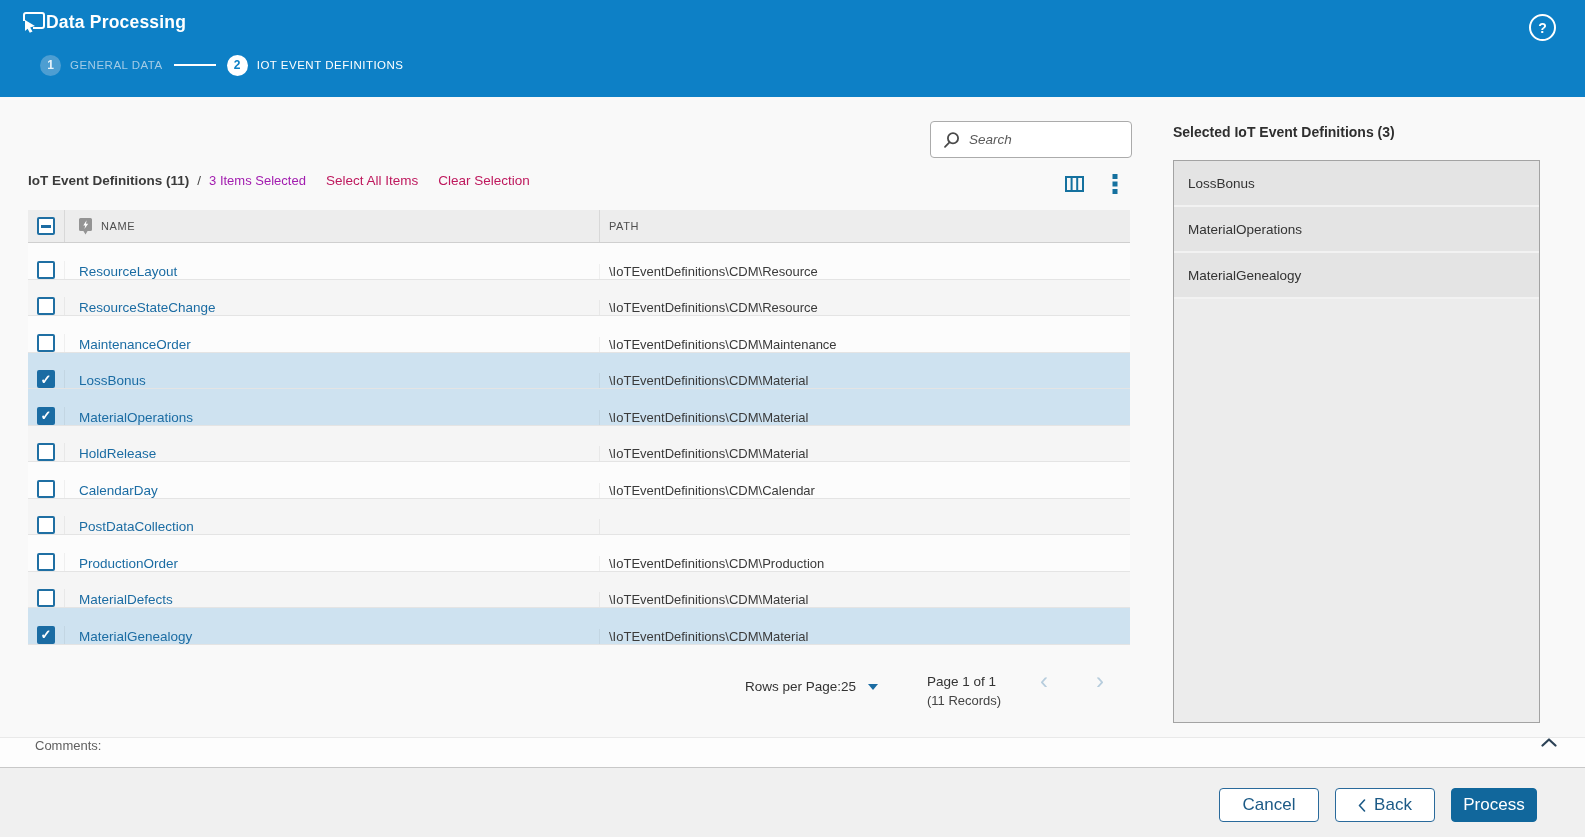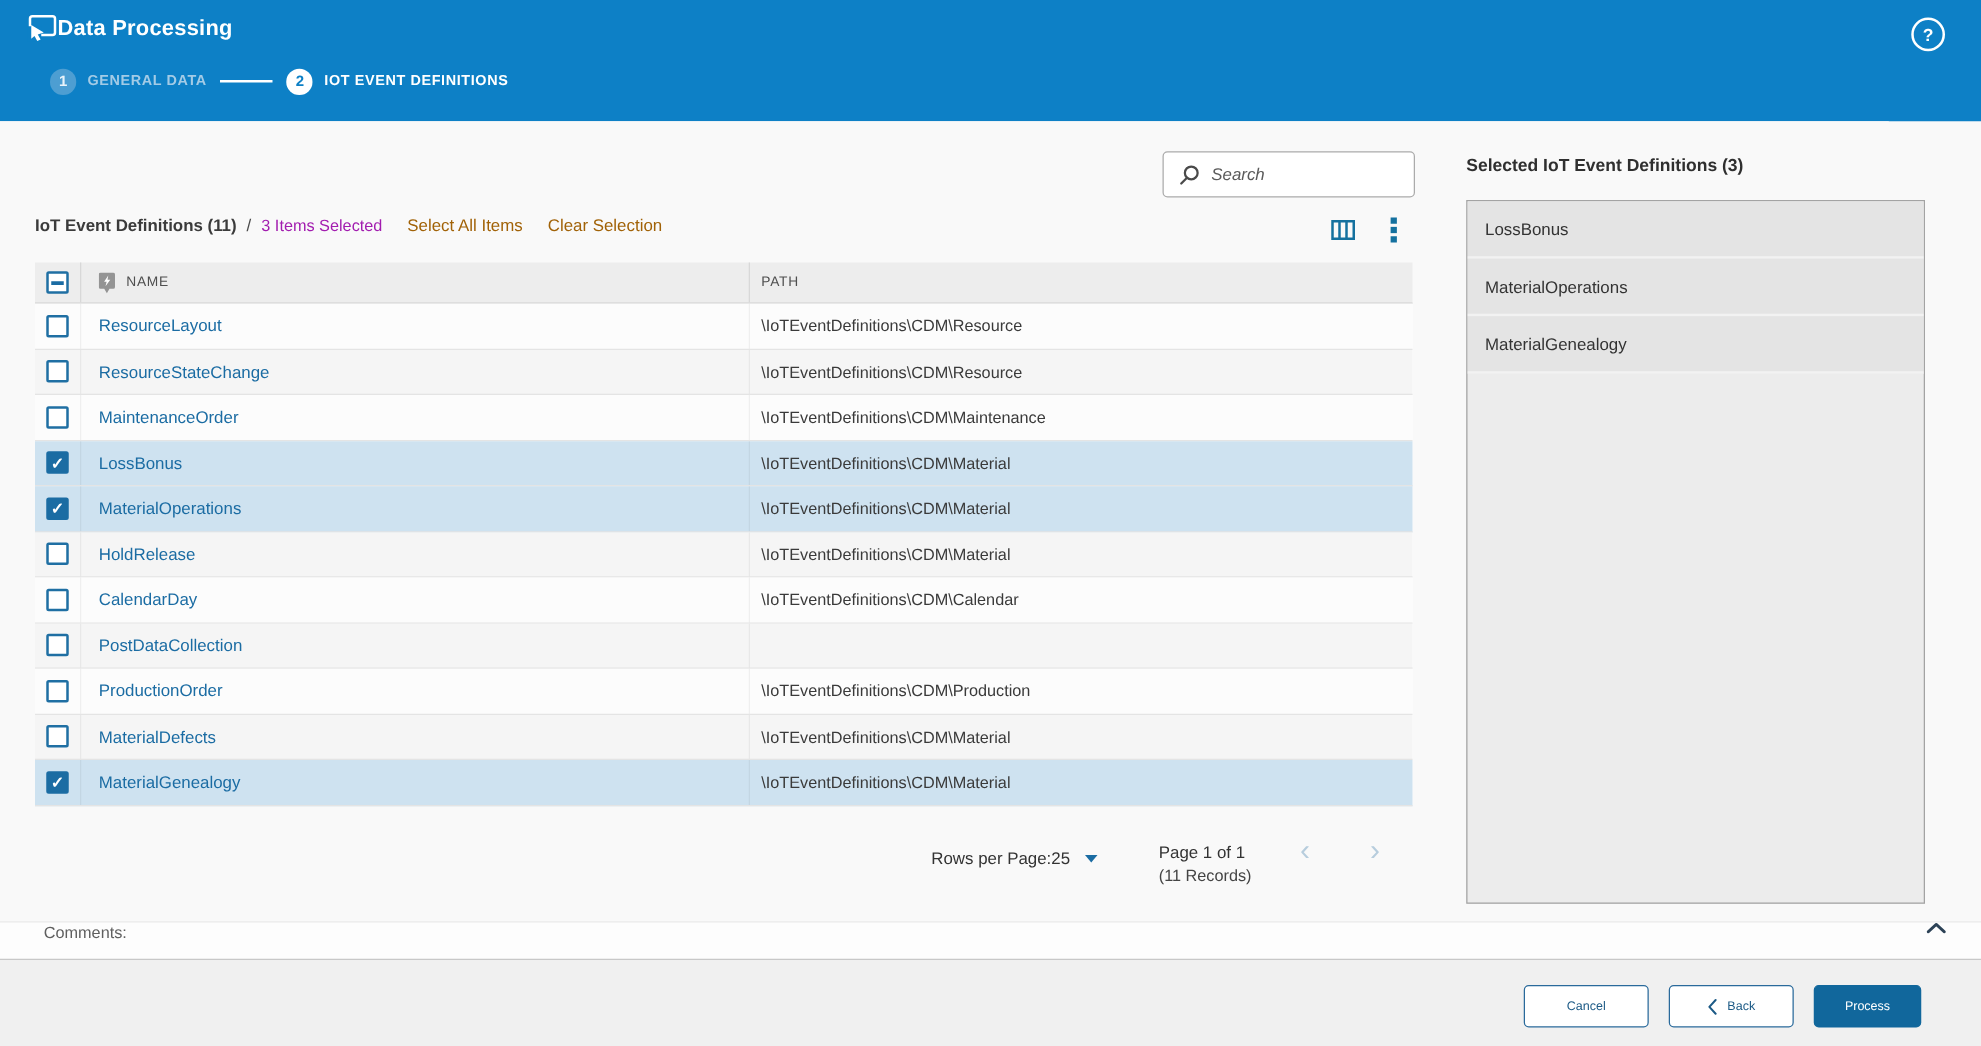"GENERAL DATA" .step-label { font-weight: 700 -> 400 }
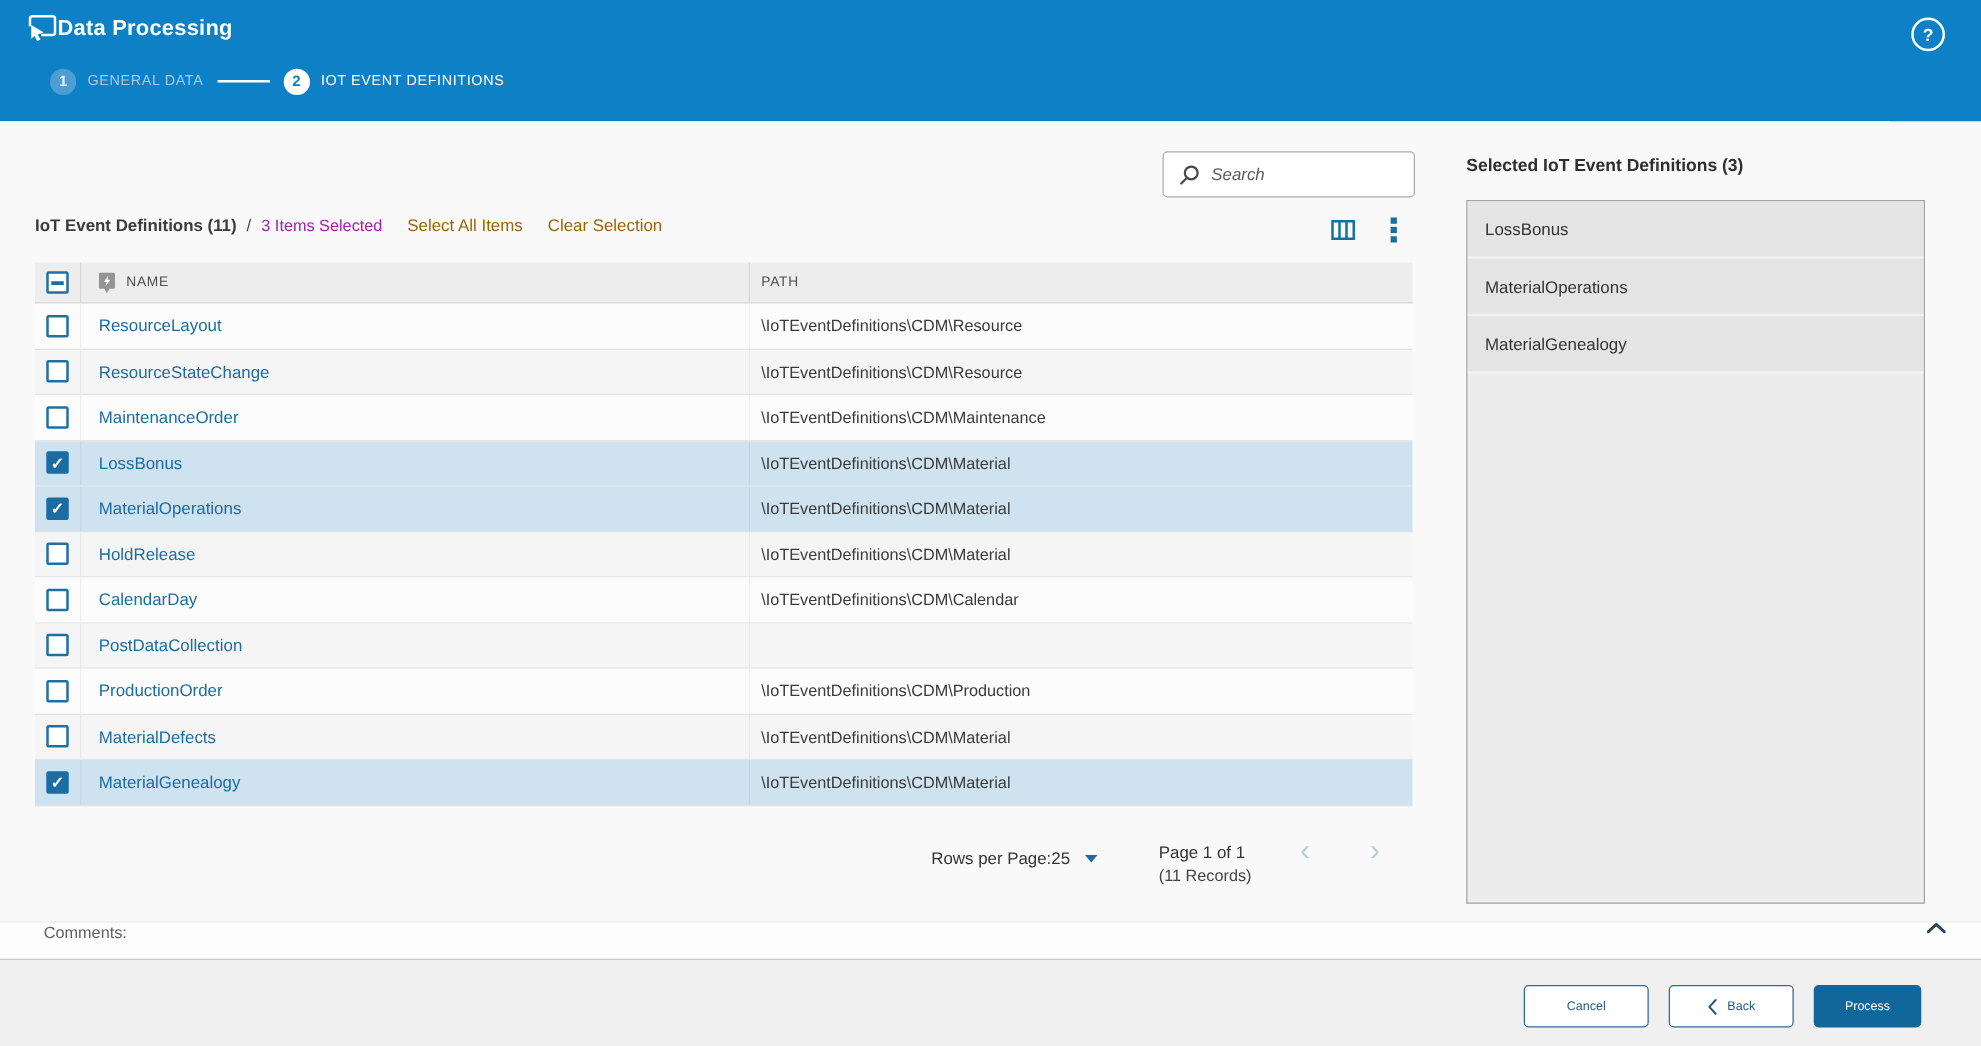"Select All Items" .tbl-link { color: #a16207 -> #be185d }
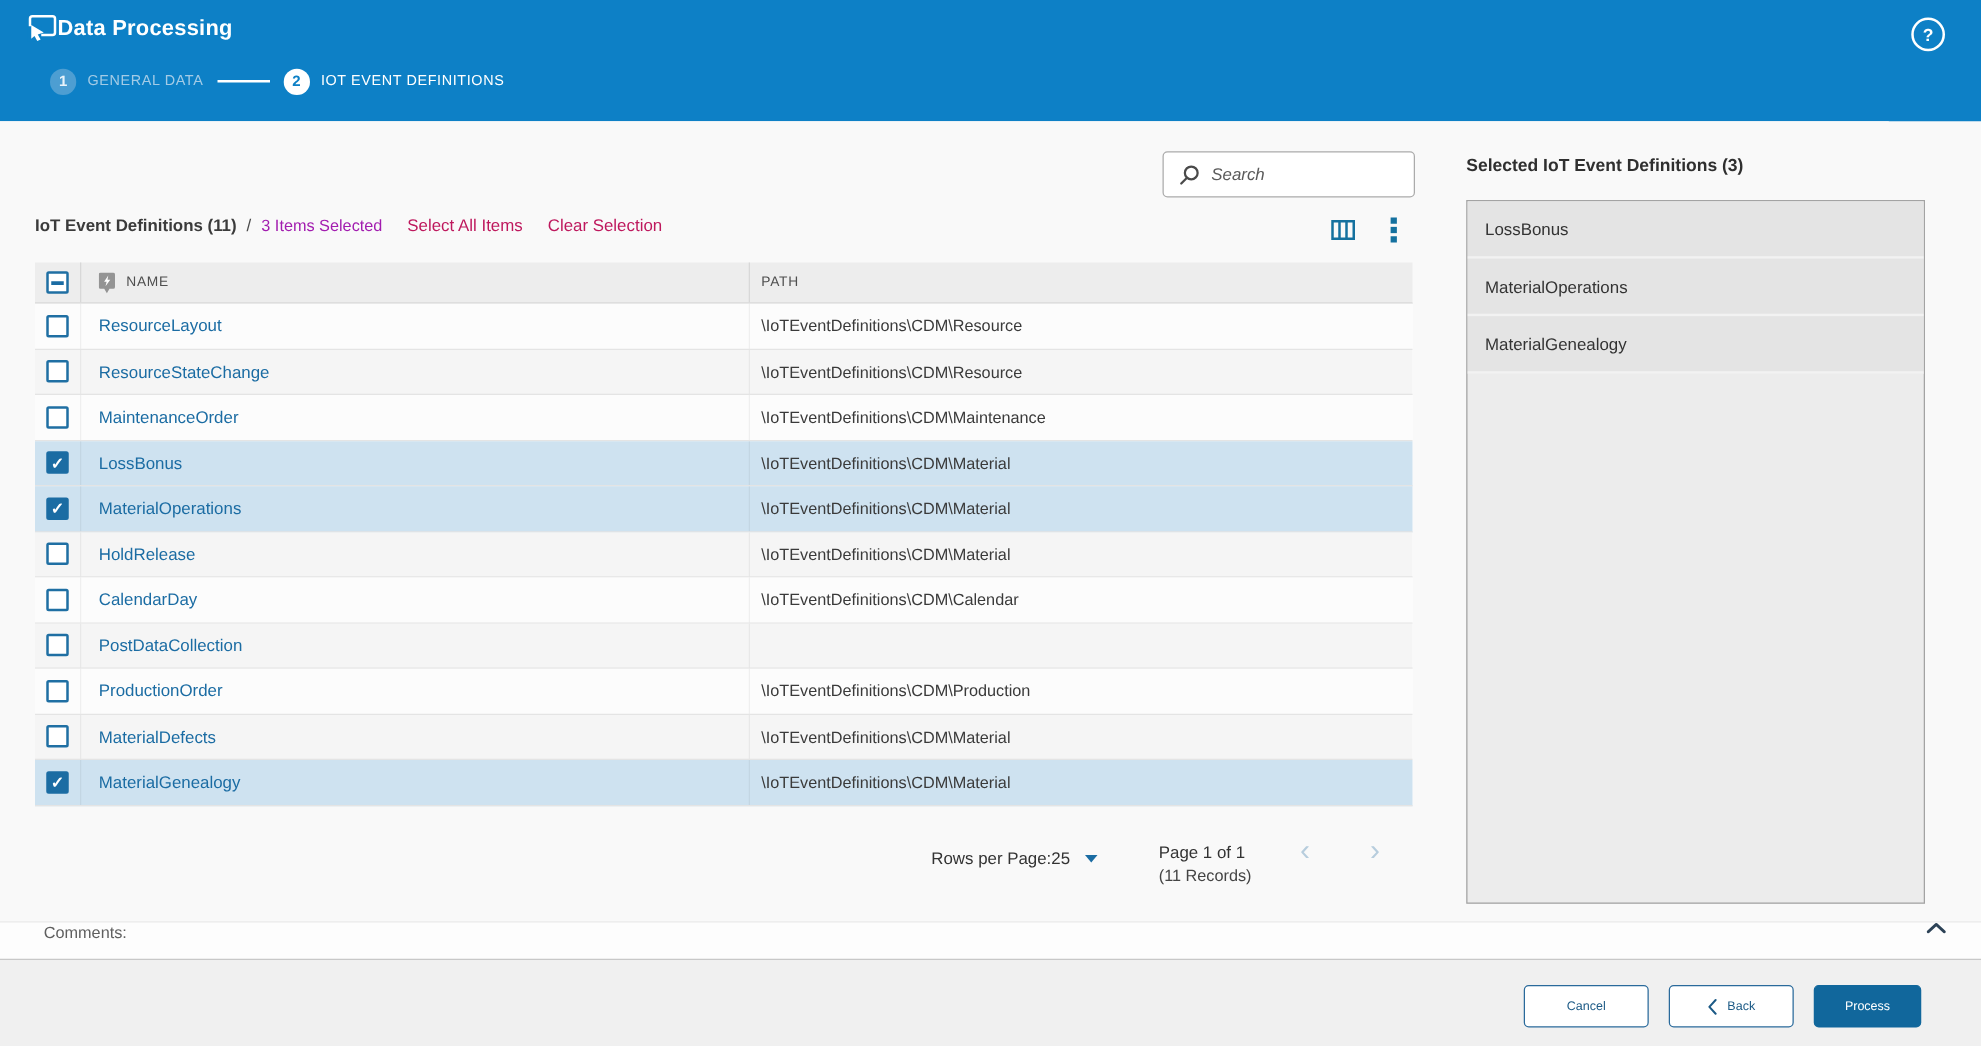"ResourceLayout" .trow { align-items: none -> flex-end }
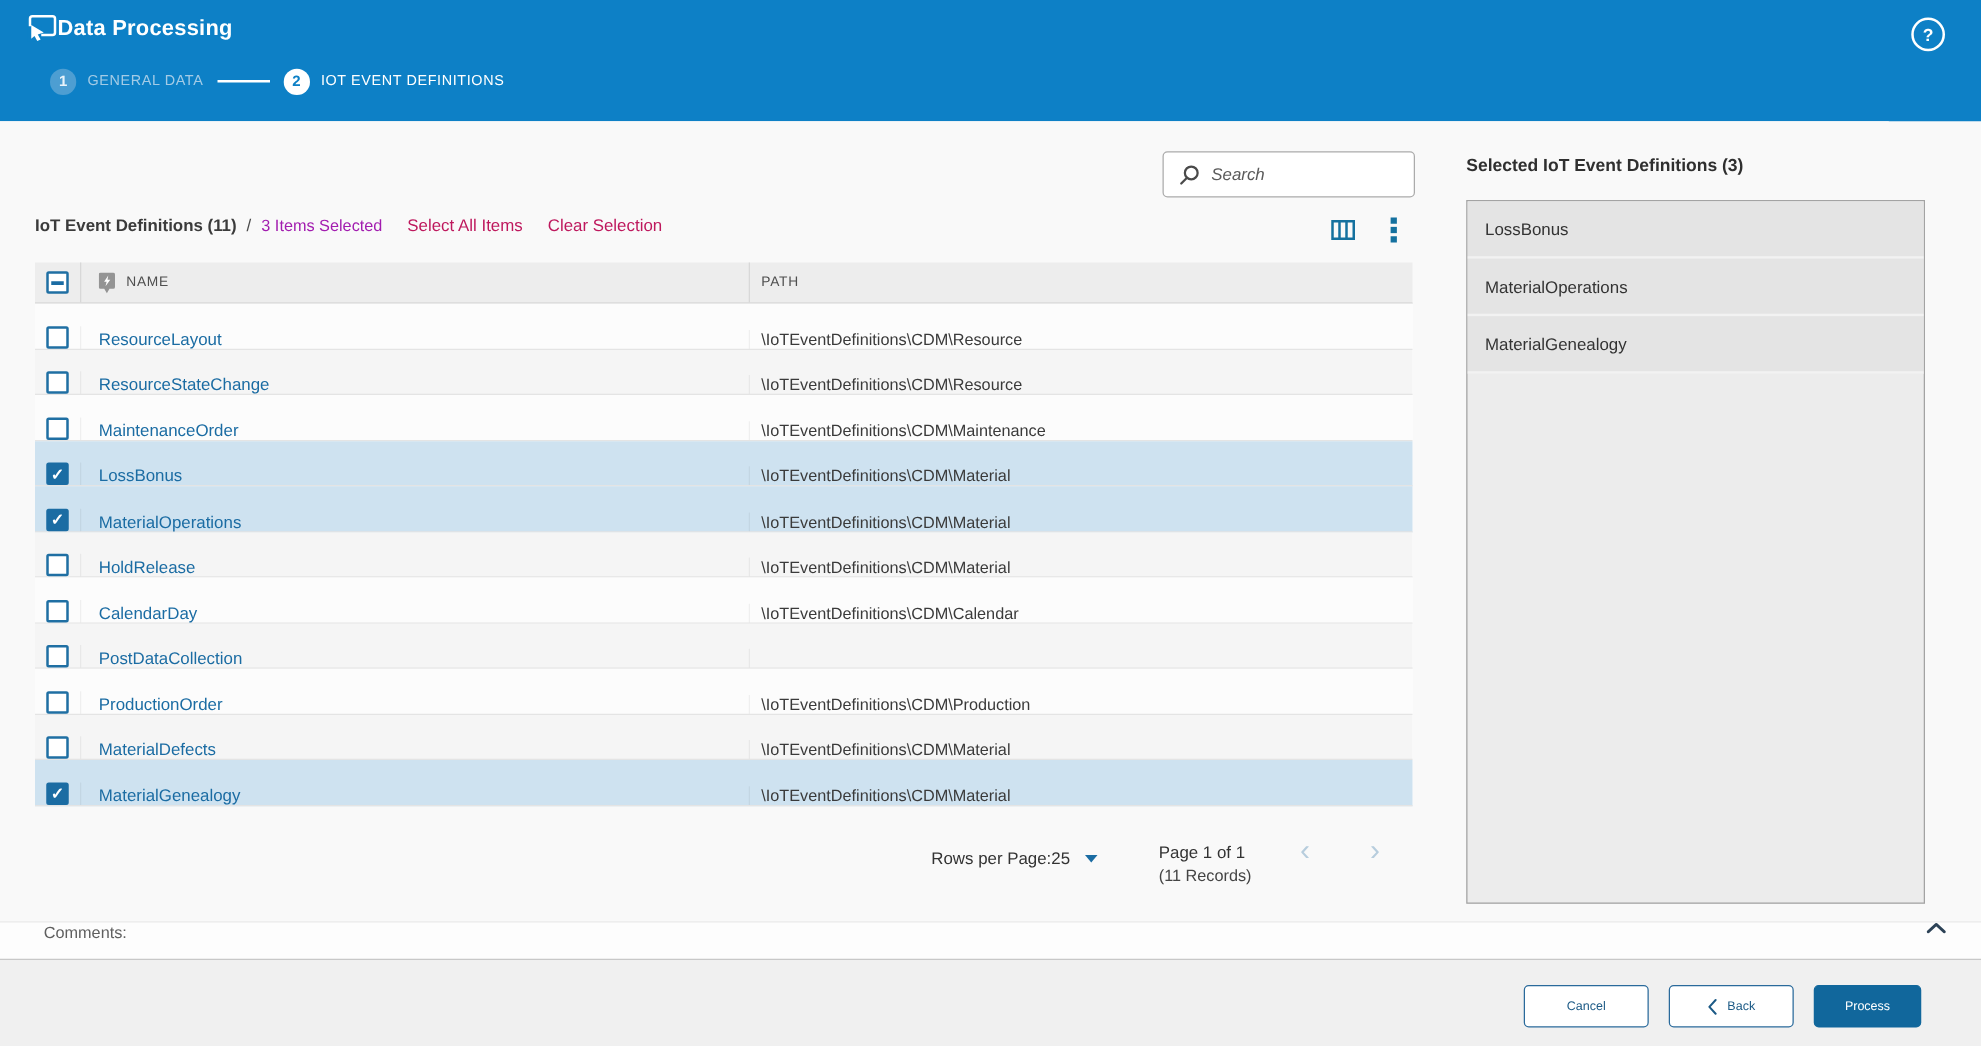"Cancel" .btn { font-size: 10px -> 17px }
